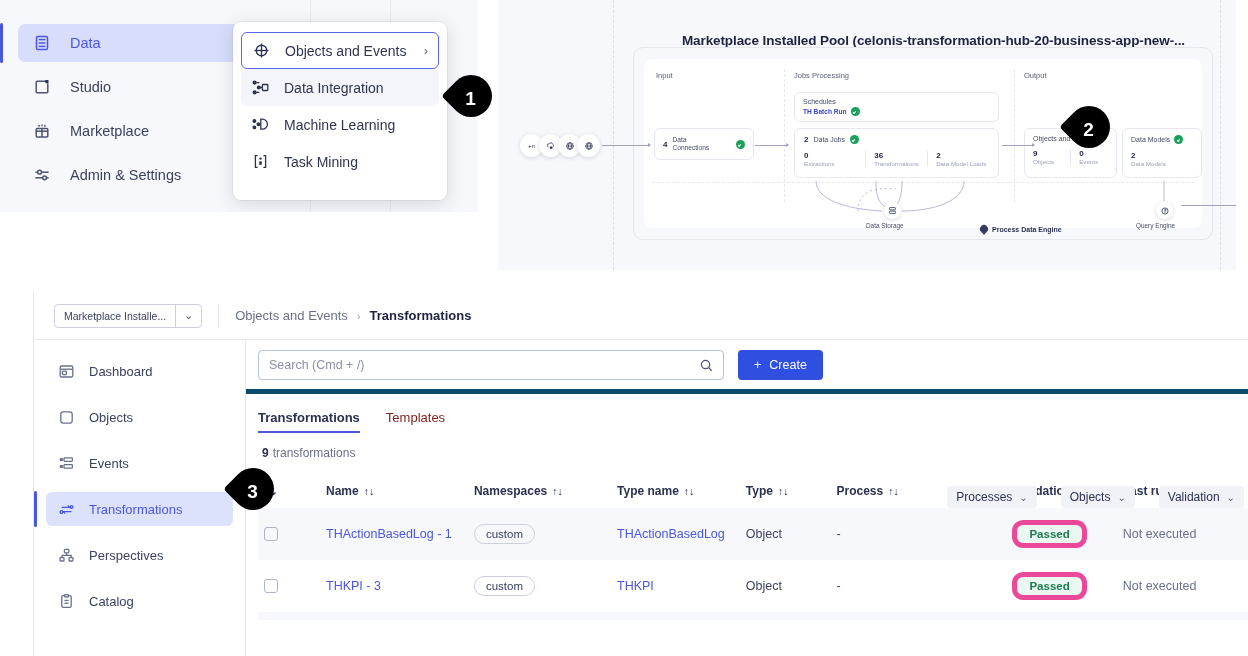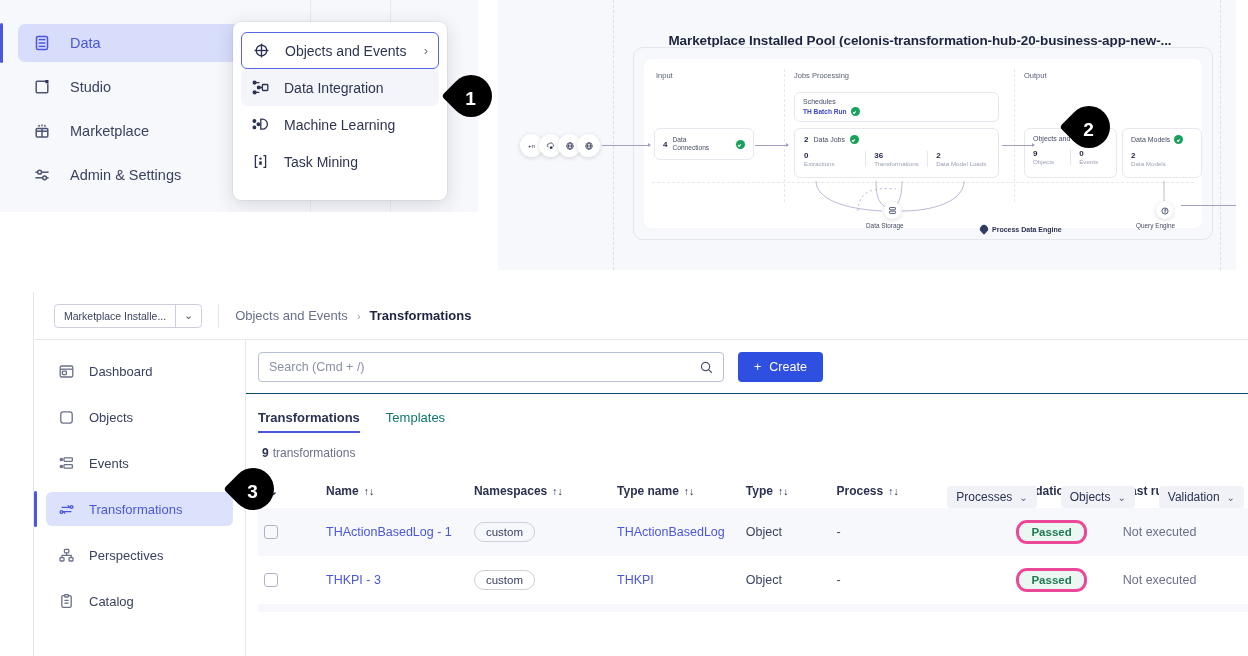"Marketplace Installed Pool" .pool-title { text-align: center -> right }
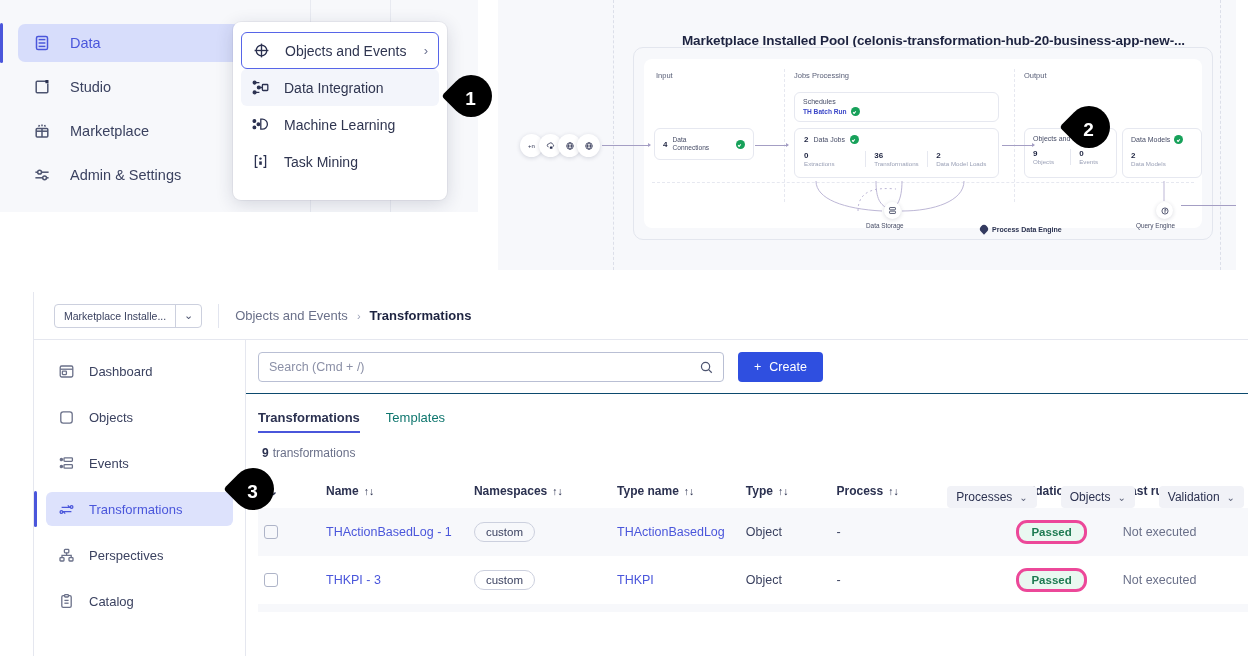"Search (Cmd + /)" .toolbar { border-bottom: 1px solid #0c4a6e -> 5px solid #0c4a6e }
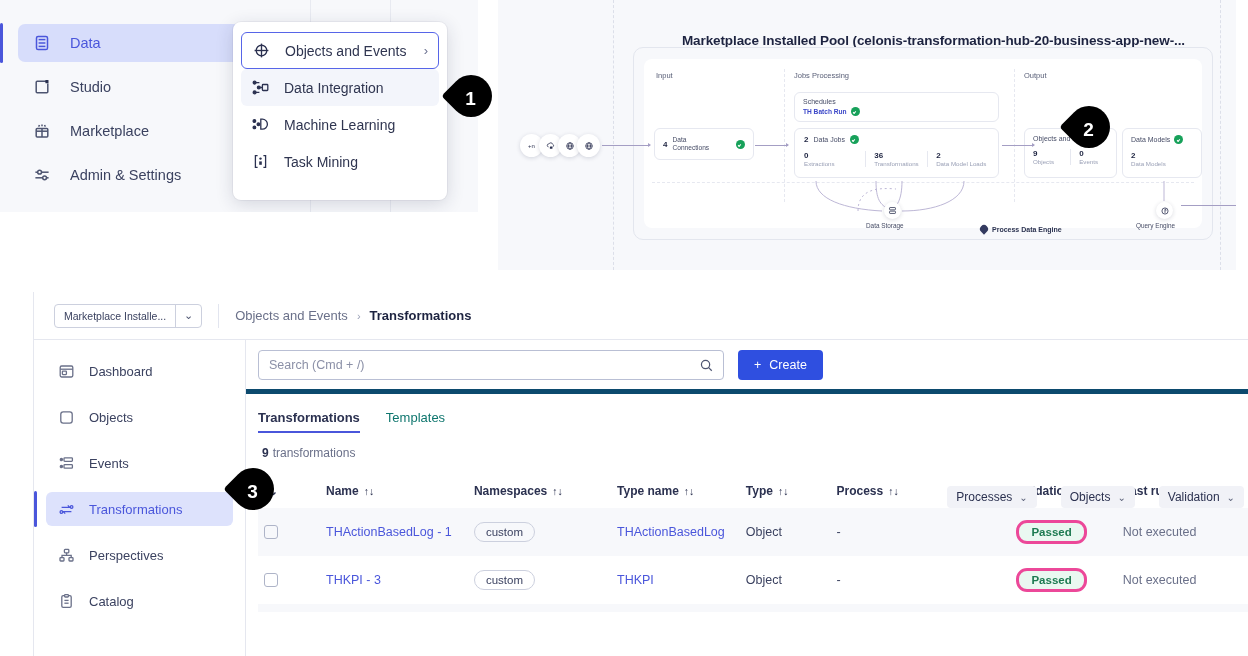"Templates" .tab { color: #0f766e -> #7f1d1d }
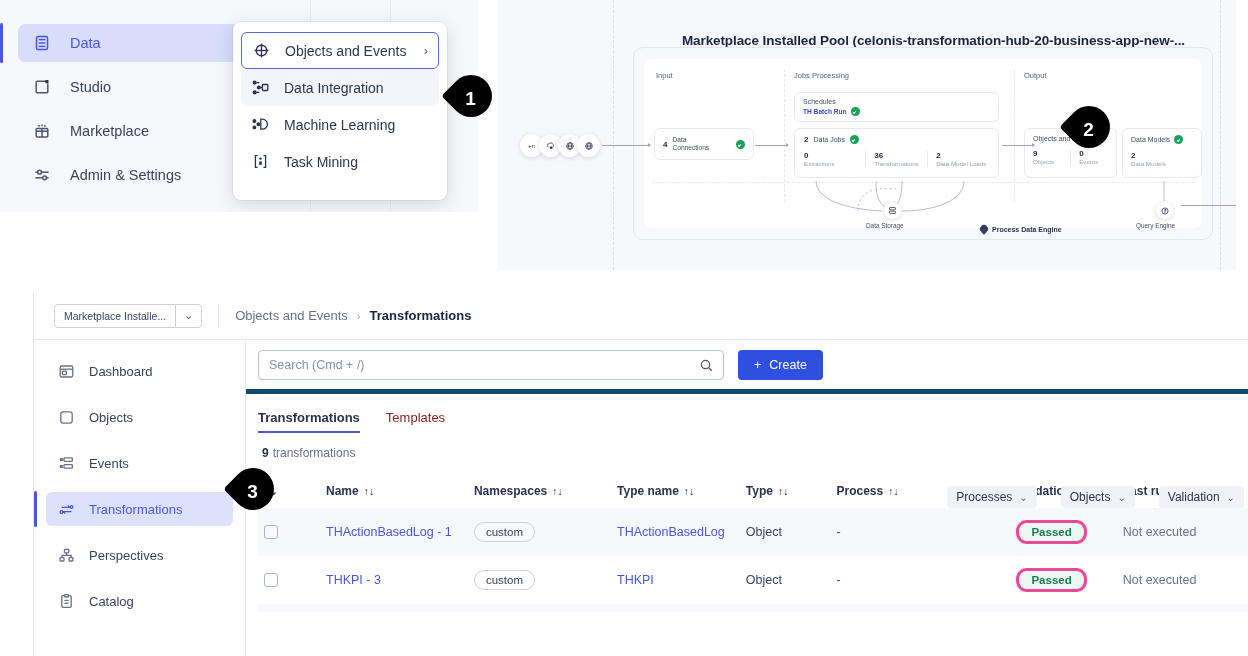"Passed" .pass-pill { border: 3px solid #ec4899 -> 5px solid #ec4899 }
